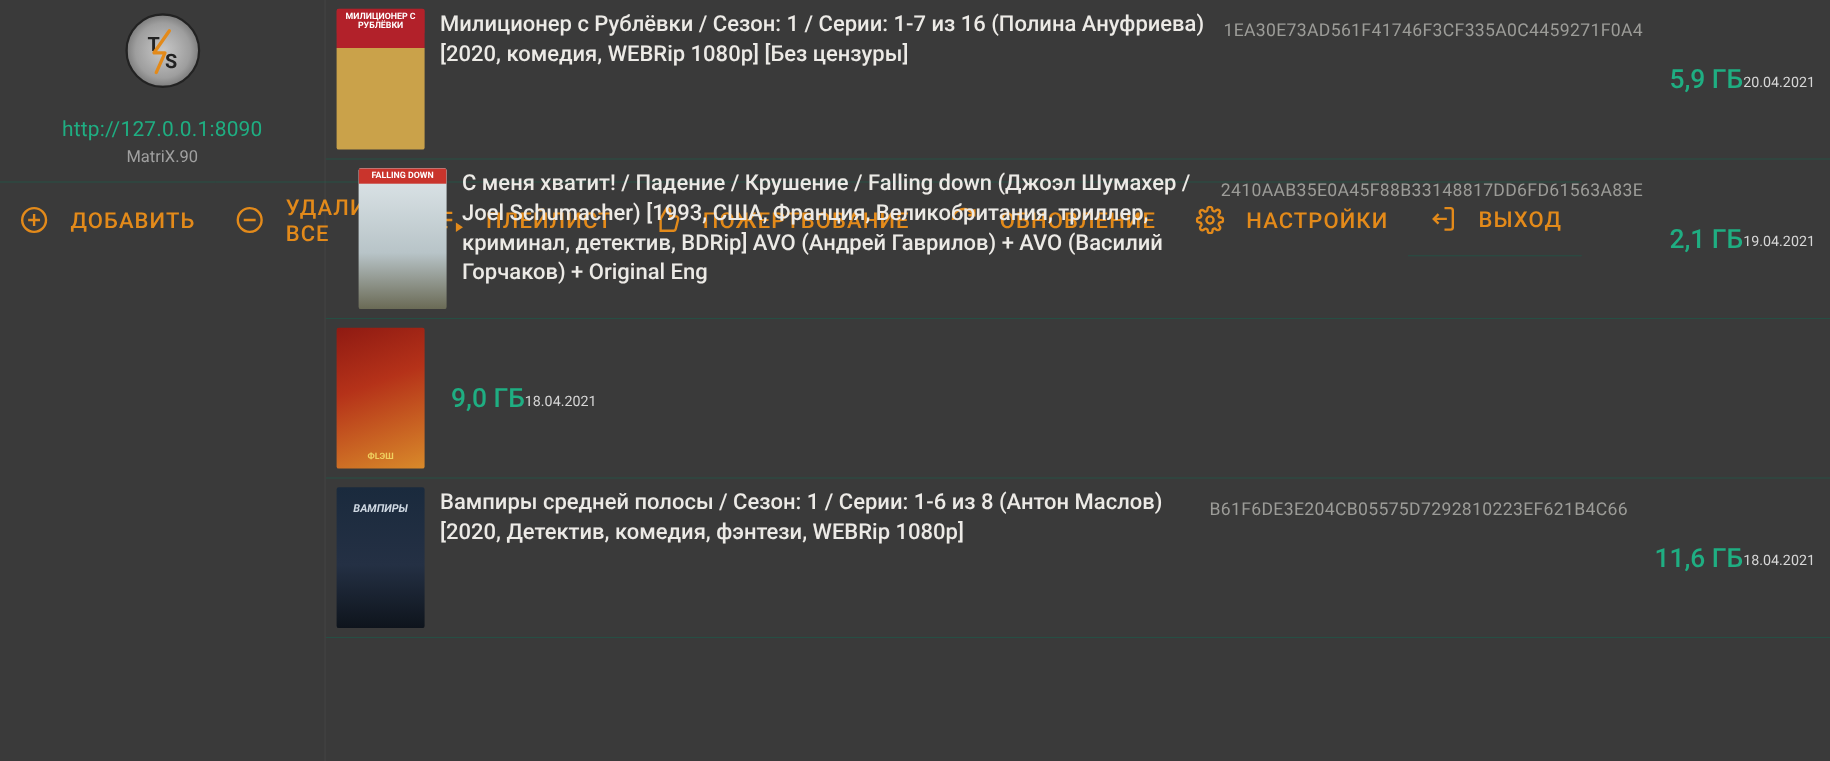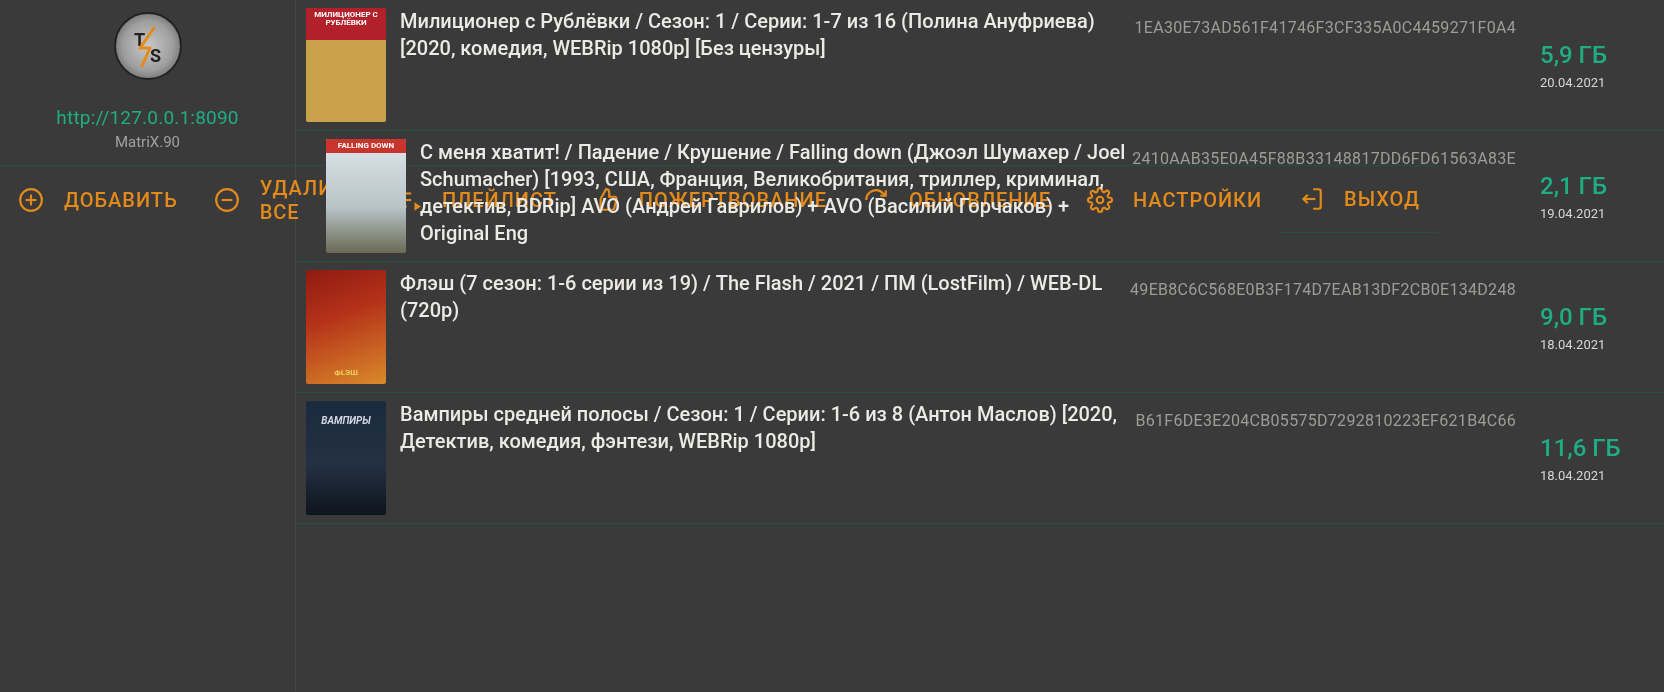"МИЛИЦИОНЕР С РУБЛЁВКИ" .poster { height: 114px -> 128px }
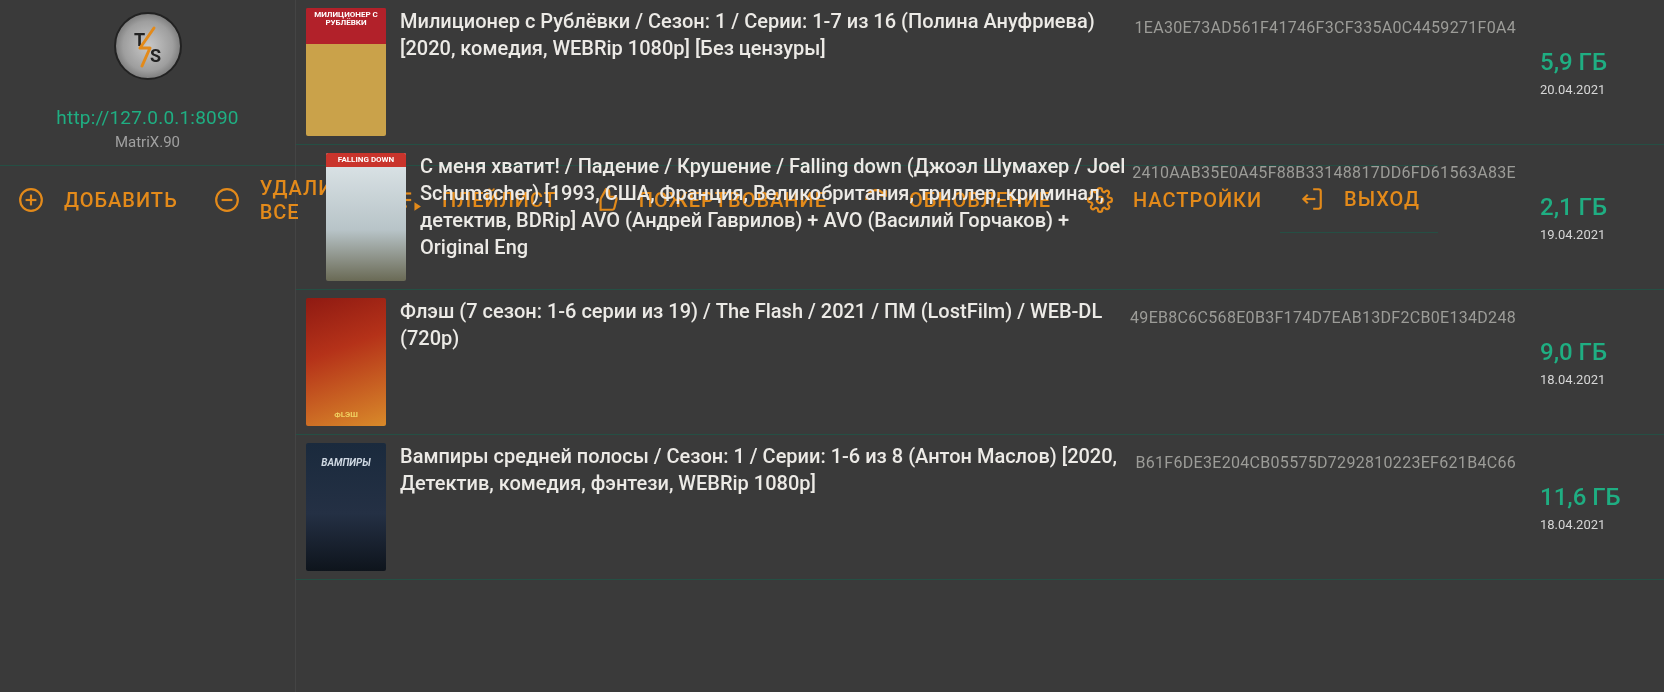"5,9 ГБ" .row-meta { align-items: flex-start -> center; flex-direction: column -> row }
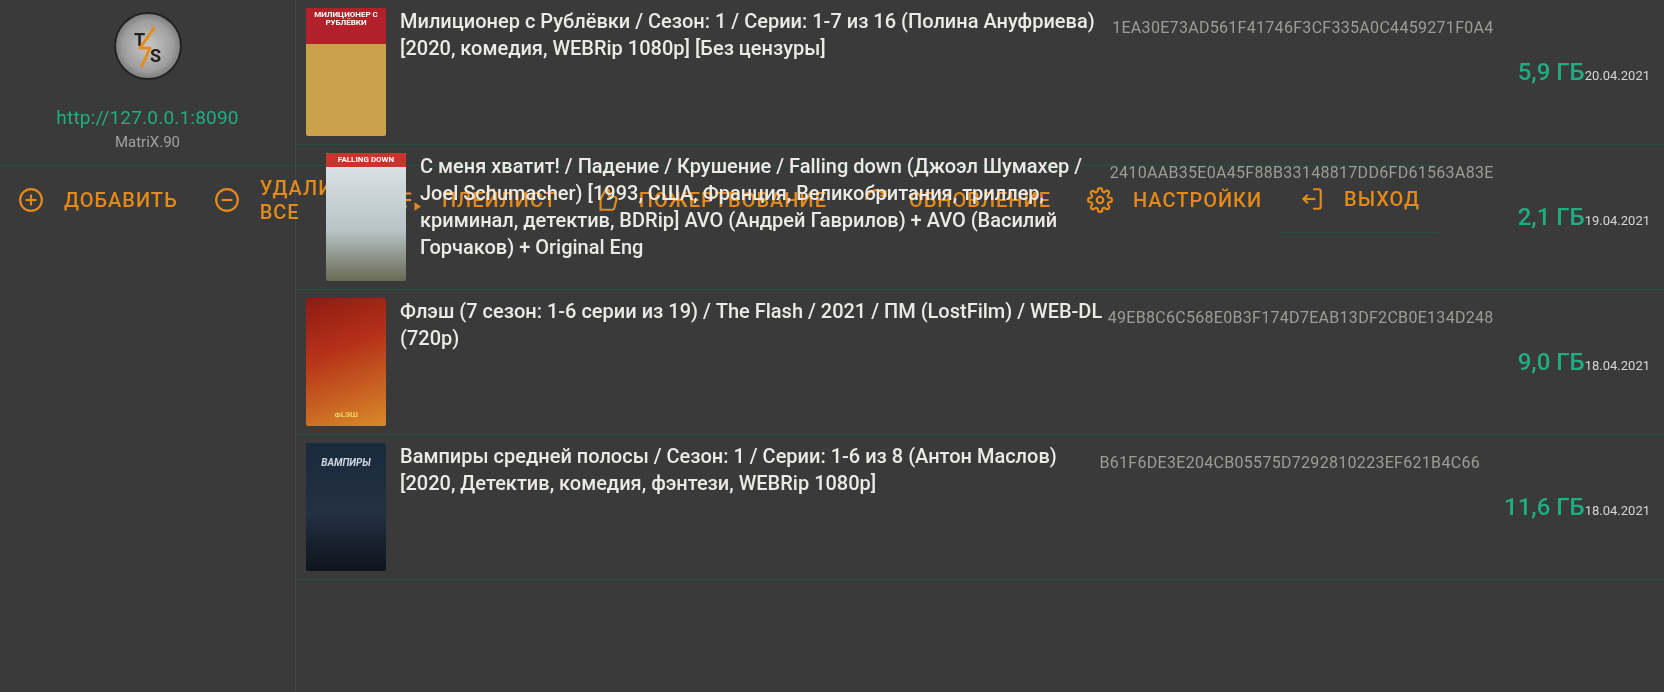"Флэш (7 сезон: 1-6 серии" div.row-body { html: <div> <div>Флэш (7 сезон: 1-6 серии из 19) / The Flash / 2021 / ПМ (LostFilm) / WEB-DL (720p)</div> <div>49EB8C6C568E0B3F174D7EAB13DF2CB0E134D248</div> </div> -> none }
